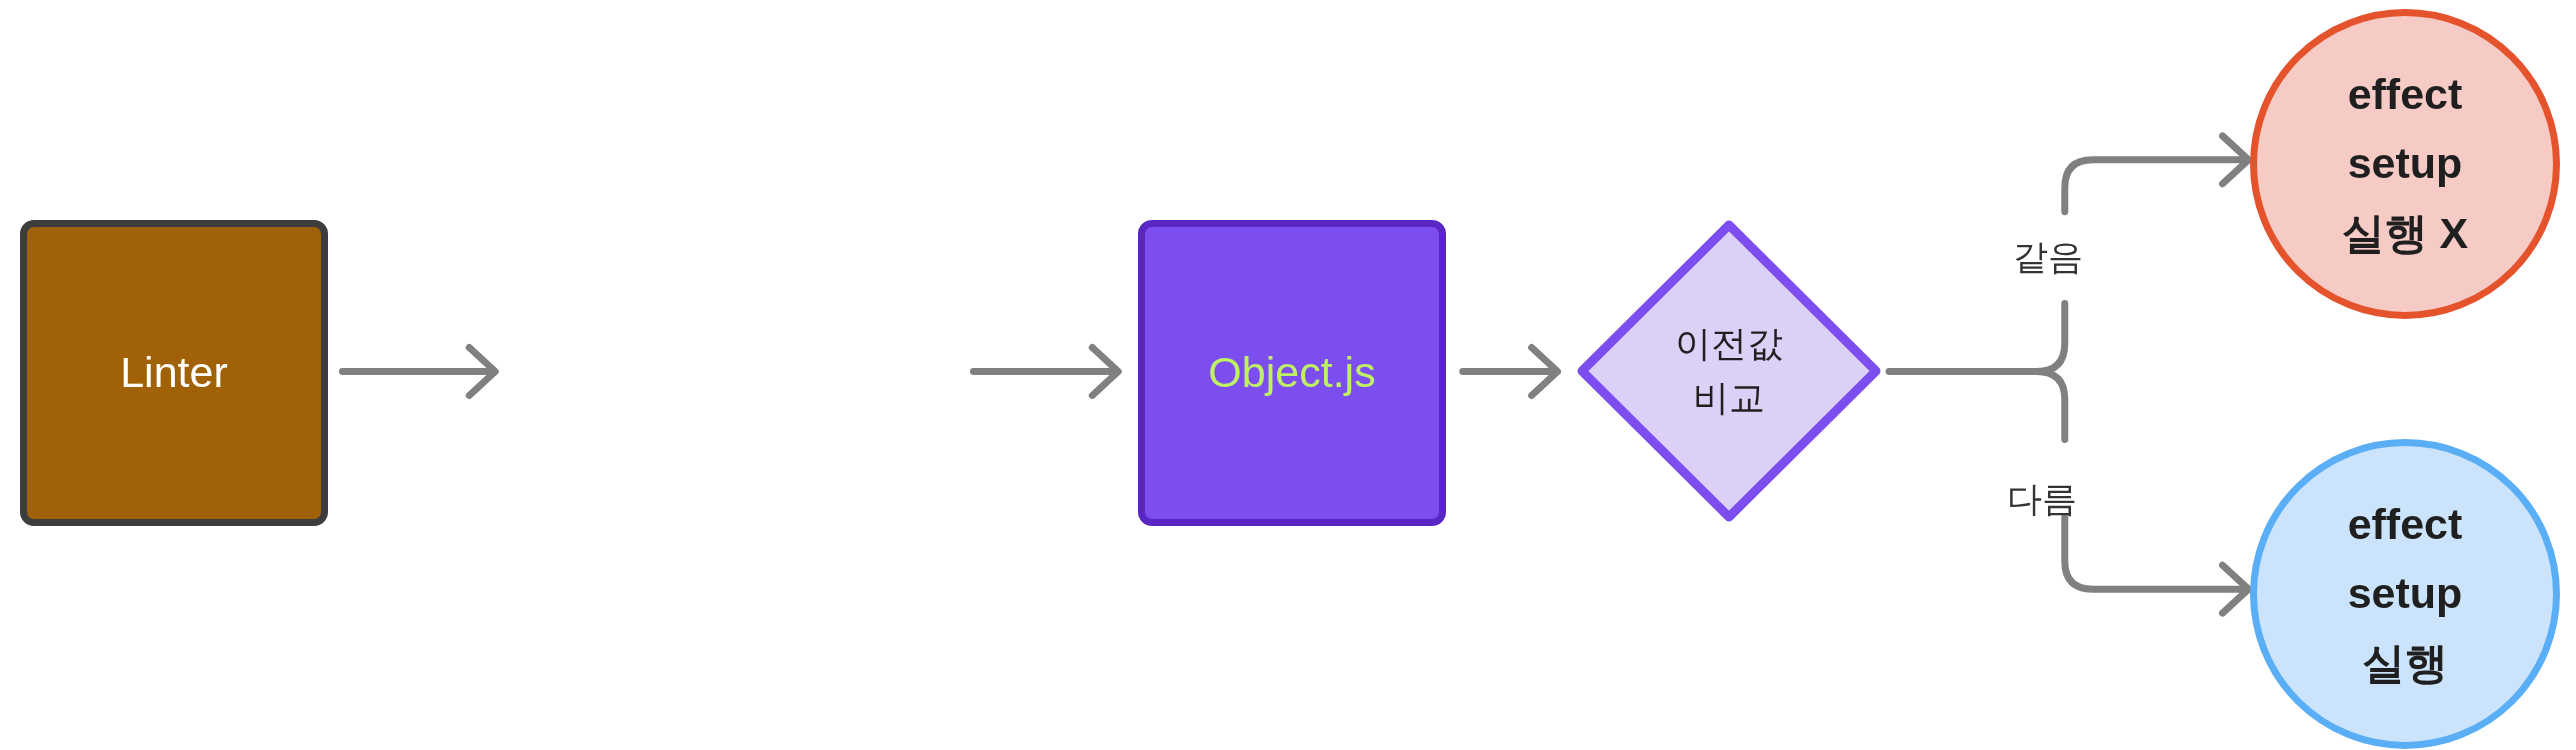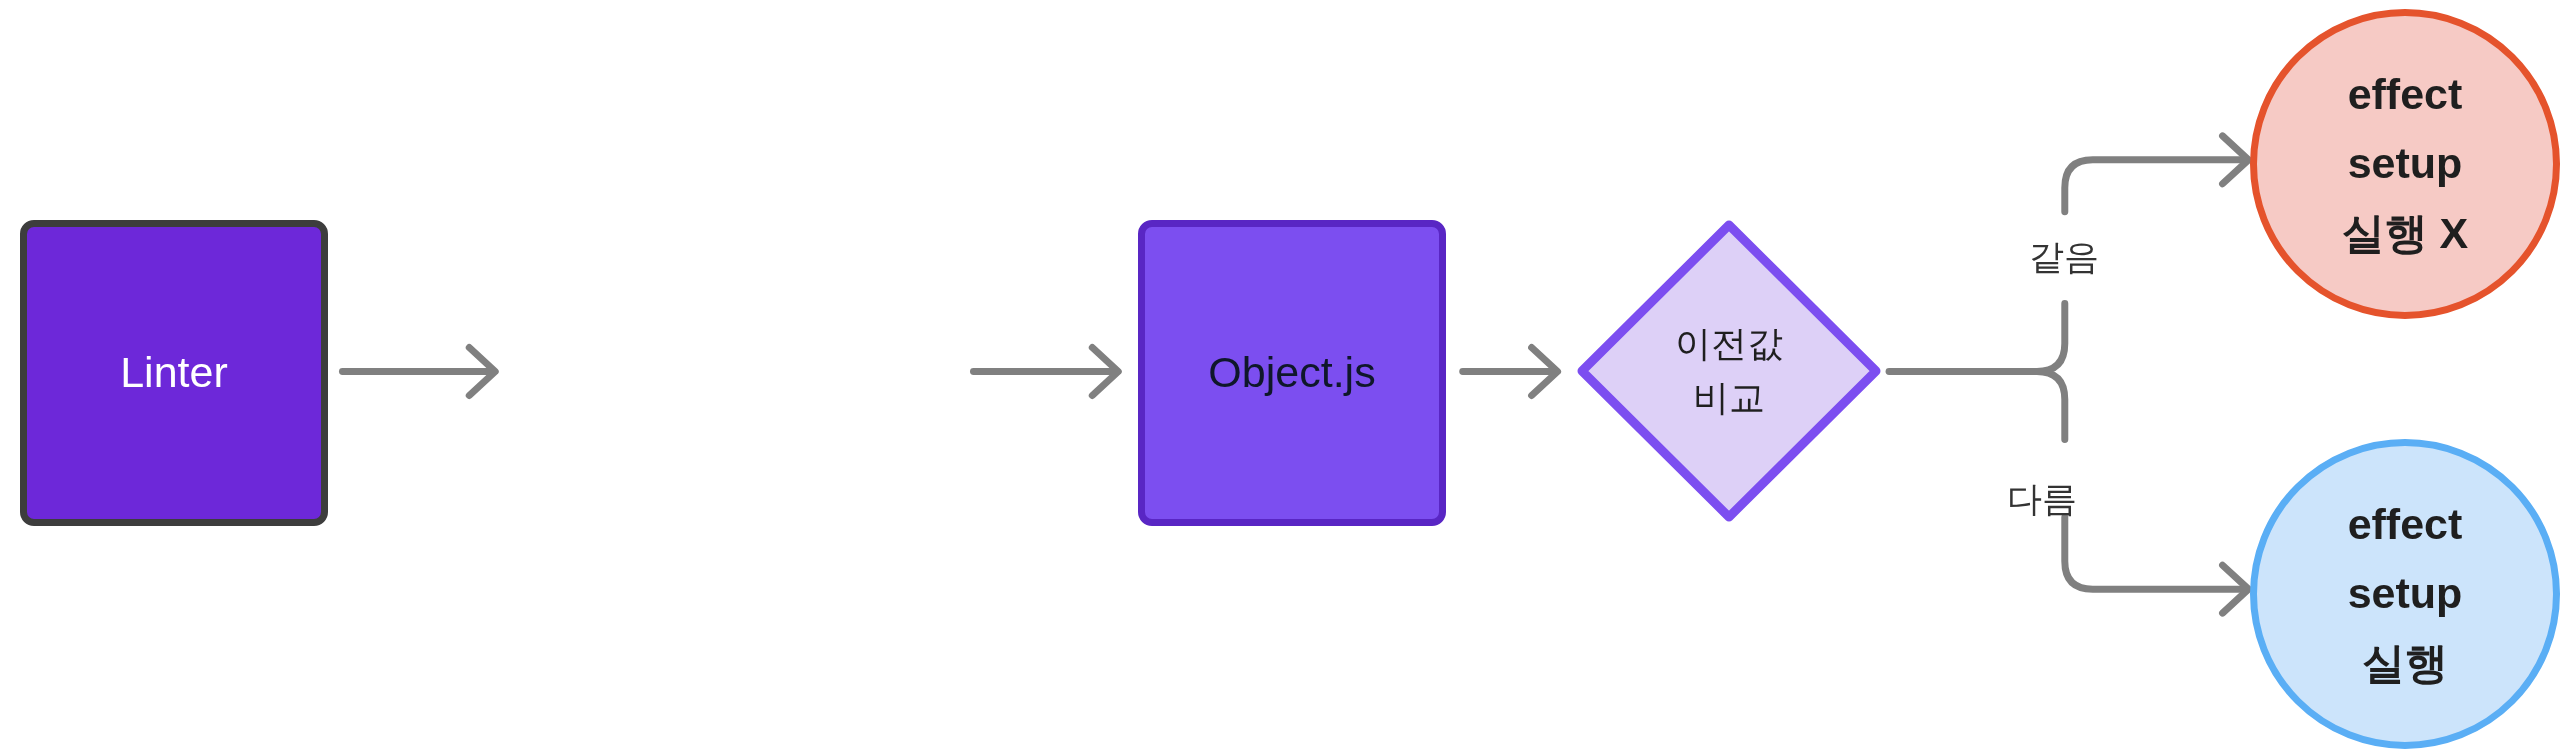"같음" .edge-label-same { margin-left: 16px -> none }
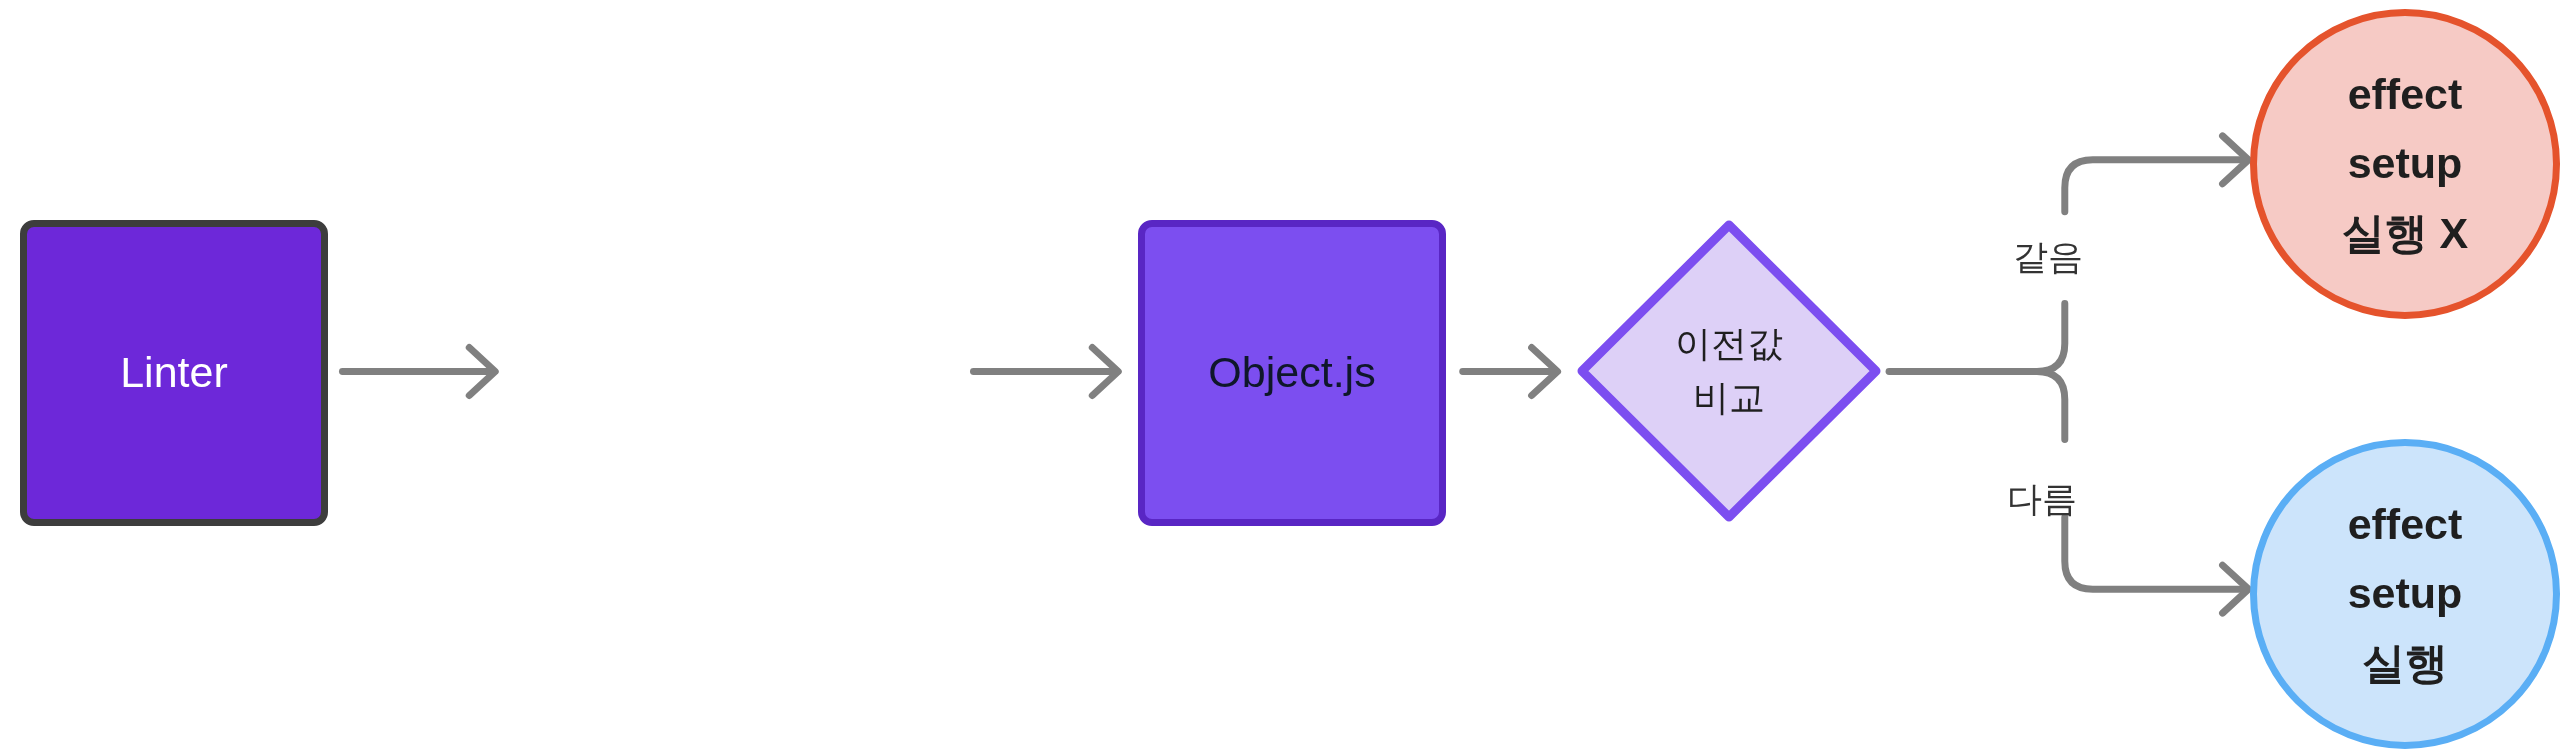"Linter" .node-linter { background: #6d28d9 -> #a16207 }
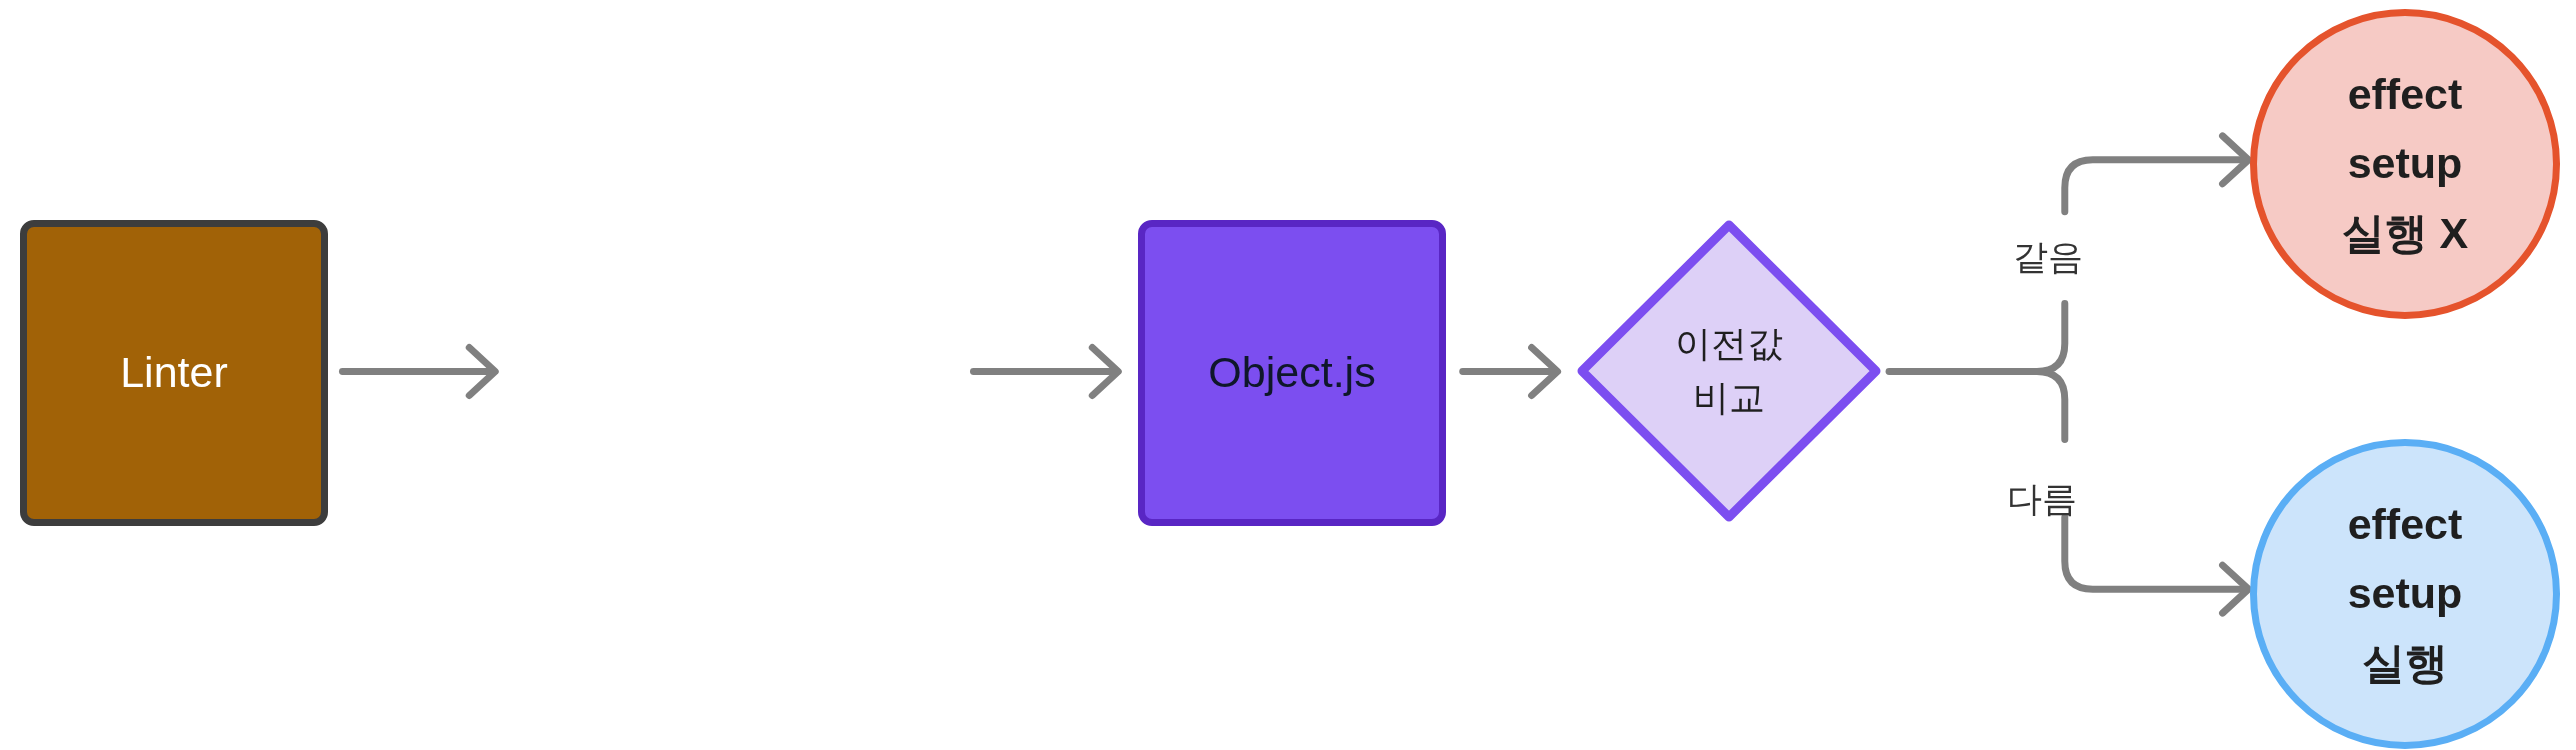"Object.js" .node-objectjs .label { color: #0f172a -> #bef264 }
